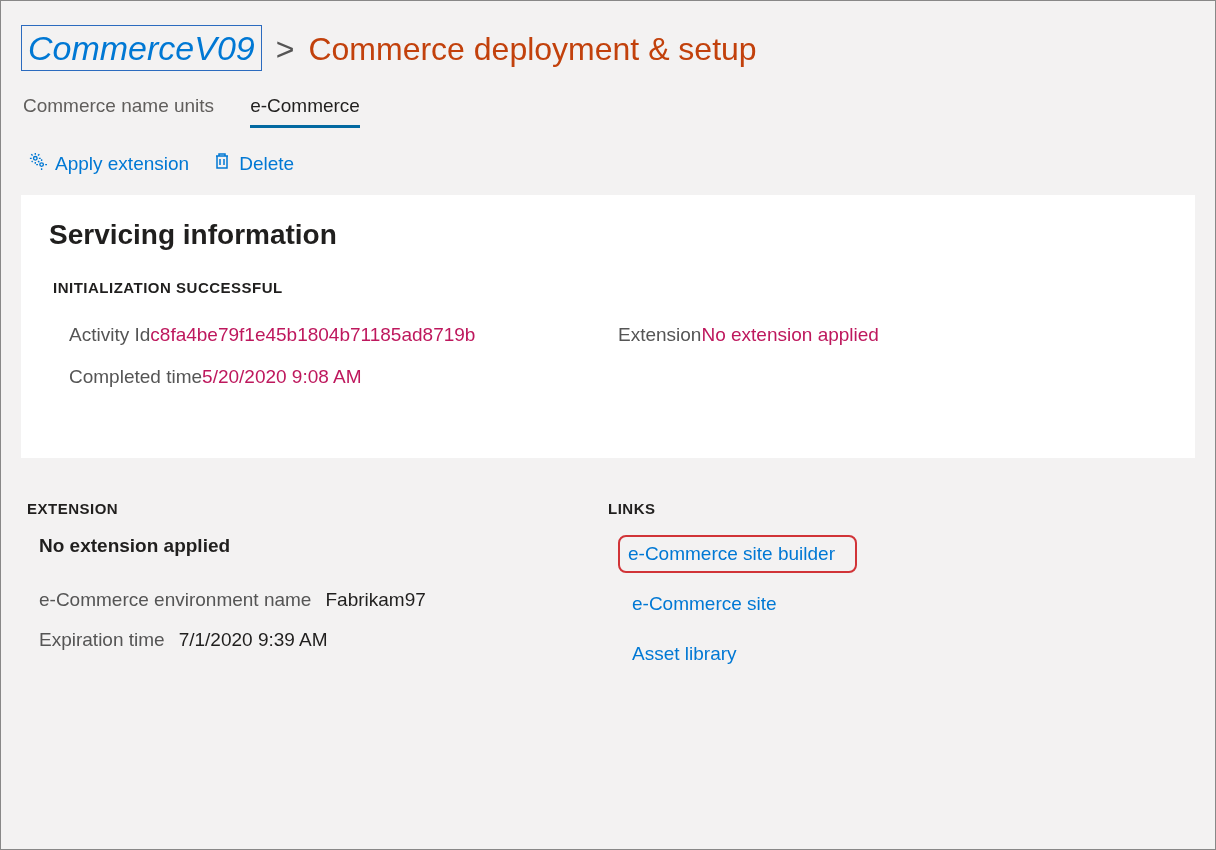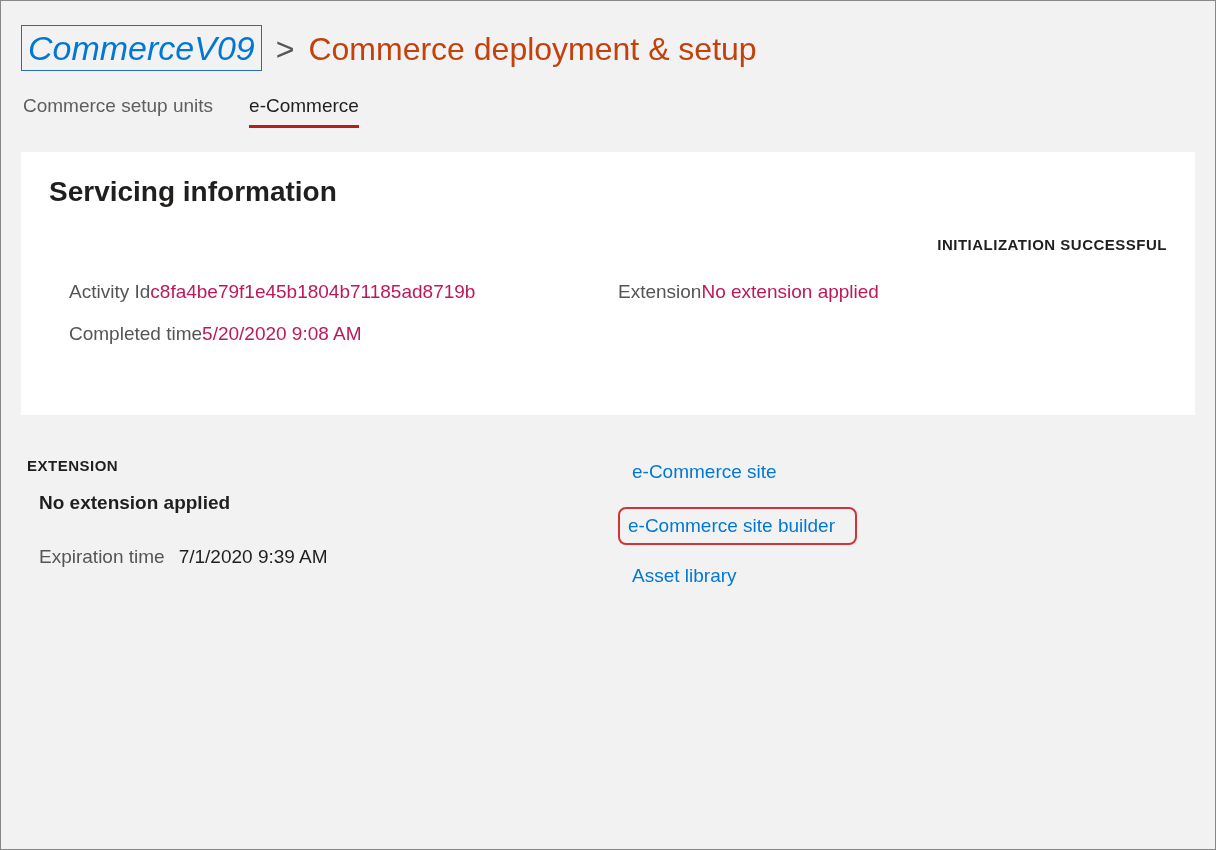"Commerce setup units" div.tab { text: setup -> name }
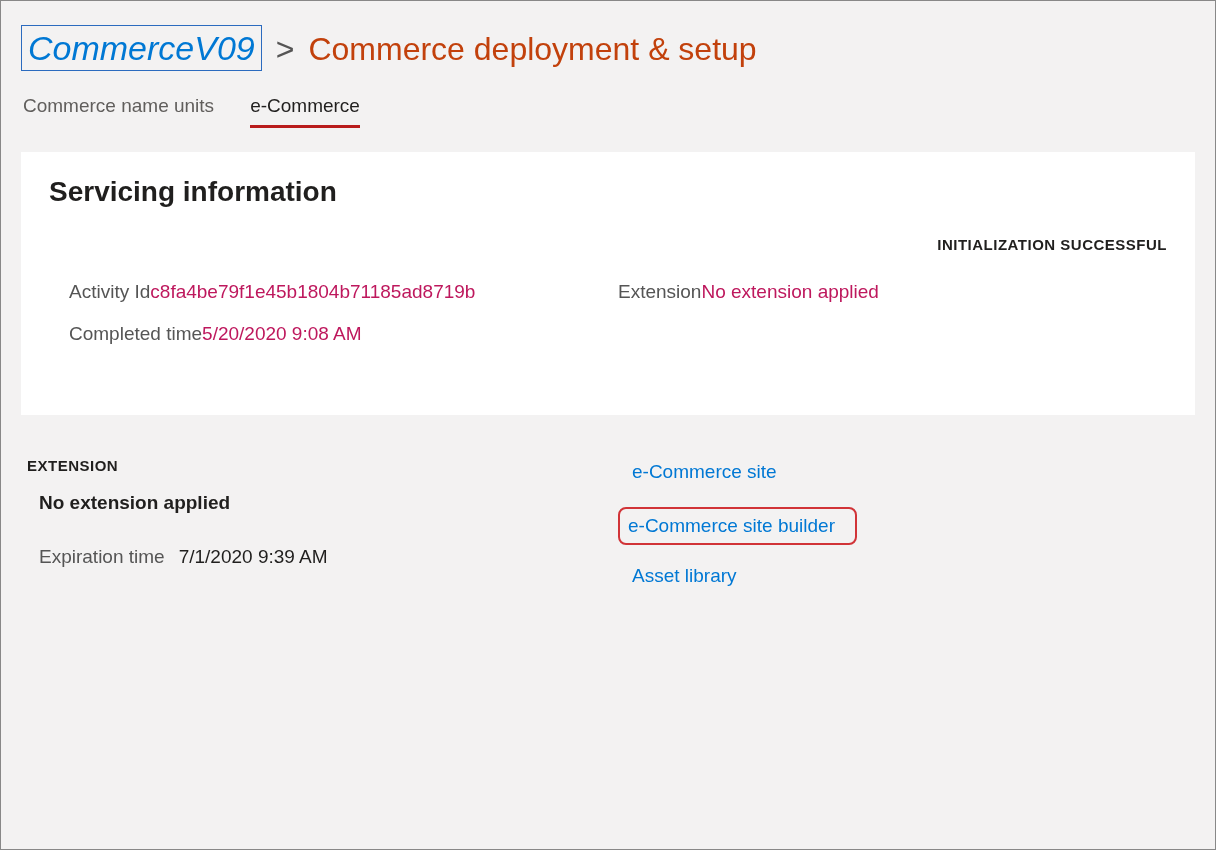"e-Commerce" .tab.active { border-bottom: 3px solid #b91c1c -> 3px solid #0369a1 }
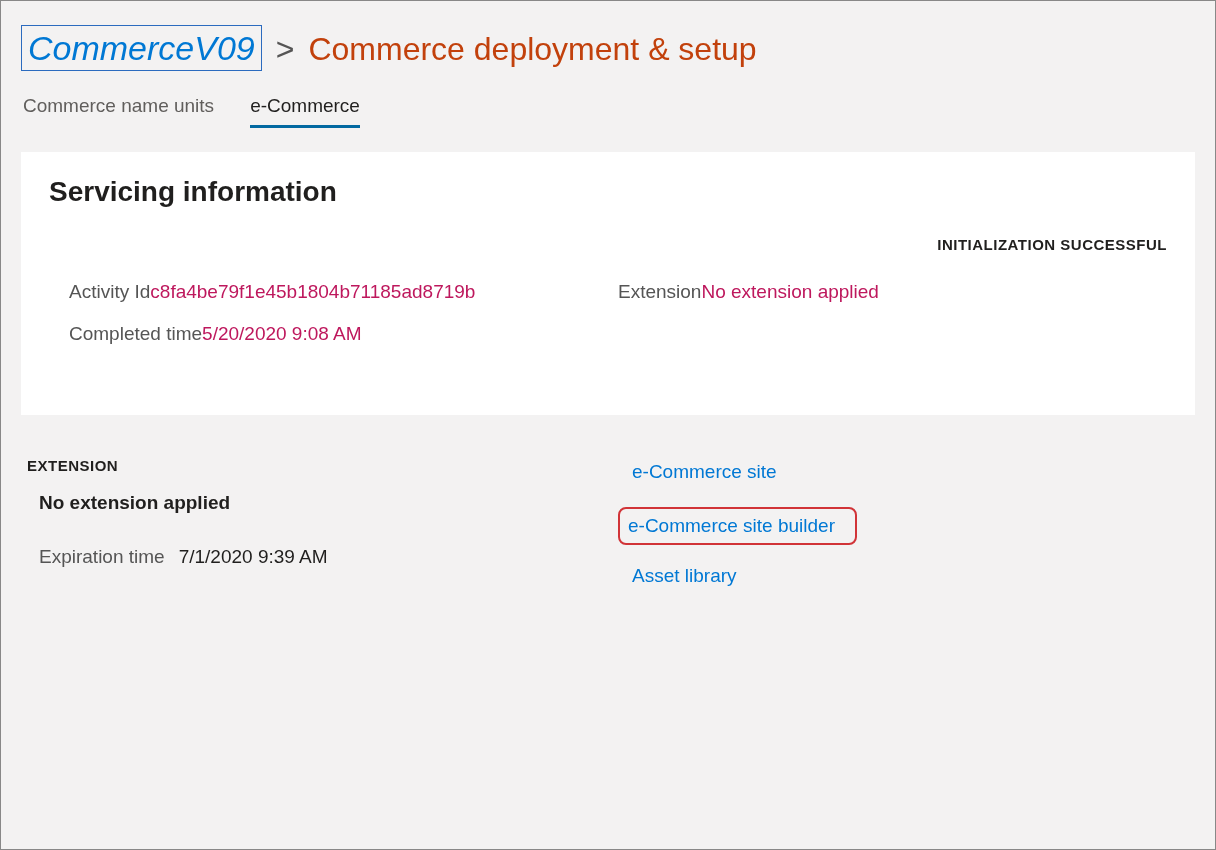"Apply extension" div.toolbar { html: none -> <div> <button> <span> <svg> <circle></circle> <path></path> <circle></circle> <path></path> </svg> </span> <span>Apply extension</span> </button> <button> <span> <svg> <path></path> </svg> </span> <span>Delete</span> </button> </div> }
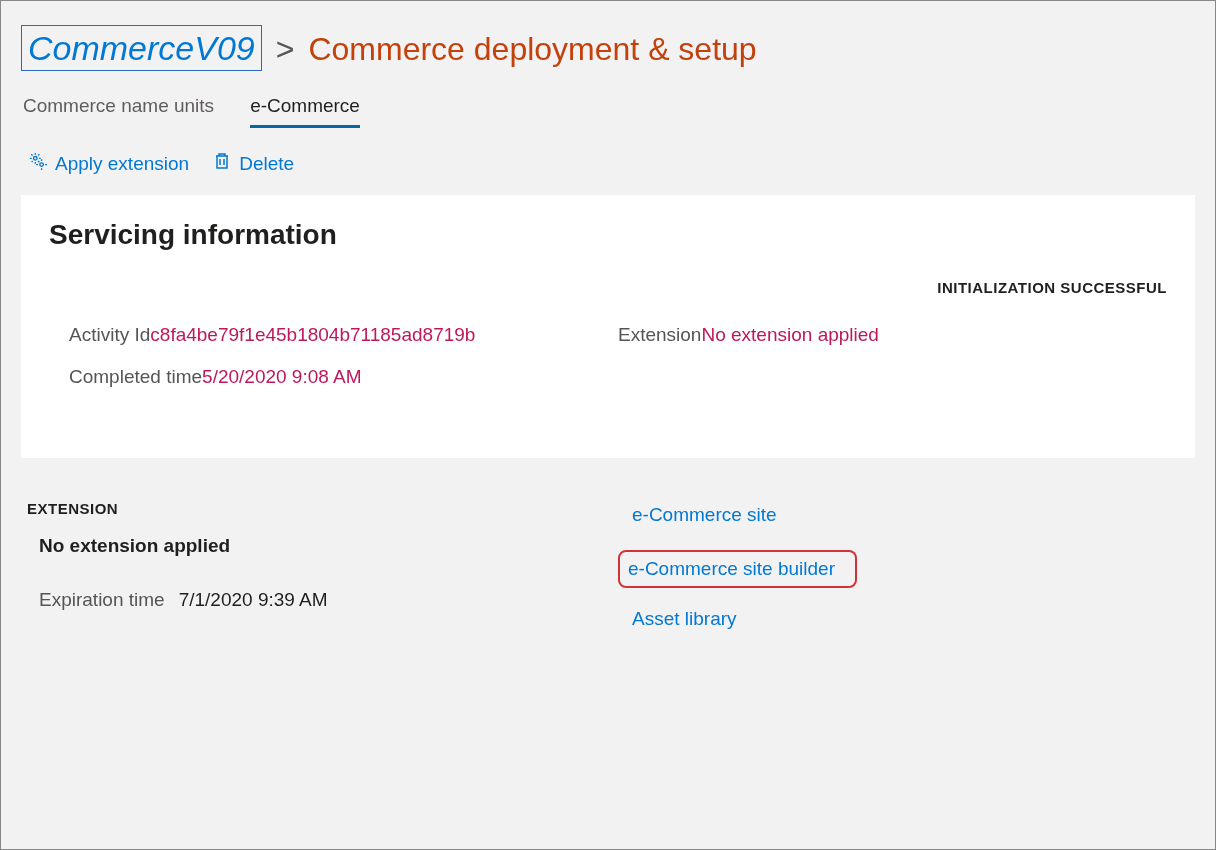"INITIALIZATION SUCCESSFUL" .status-heading { text-align: right -> none }
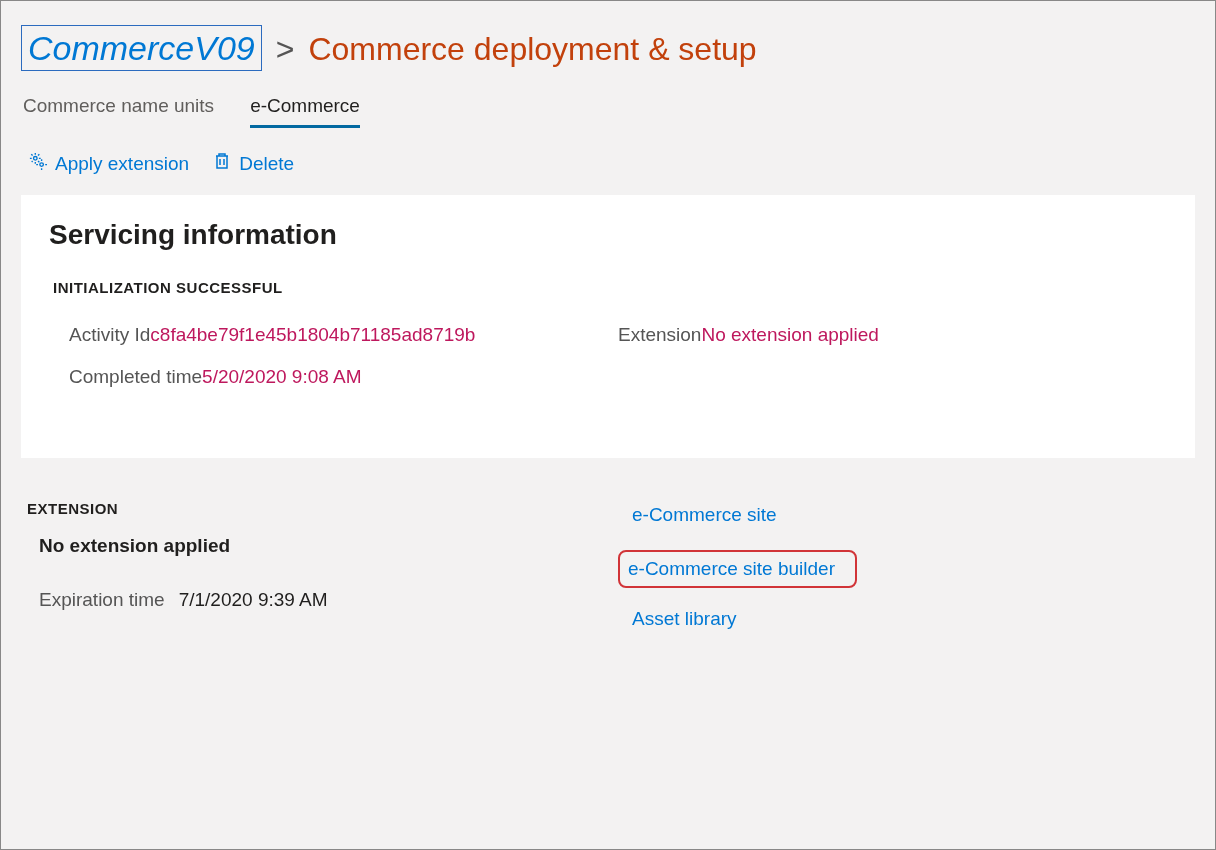"LINKS" div.section-heading { html: none -> <div>LINKS</div> }
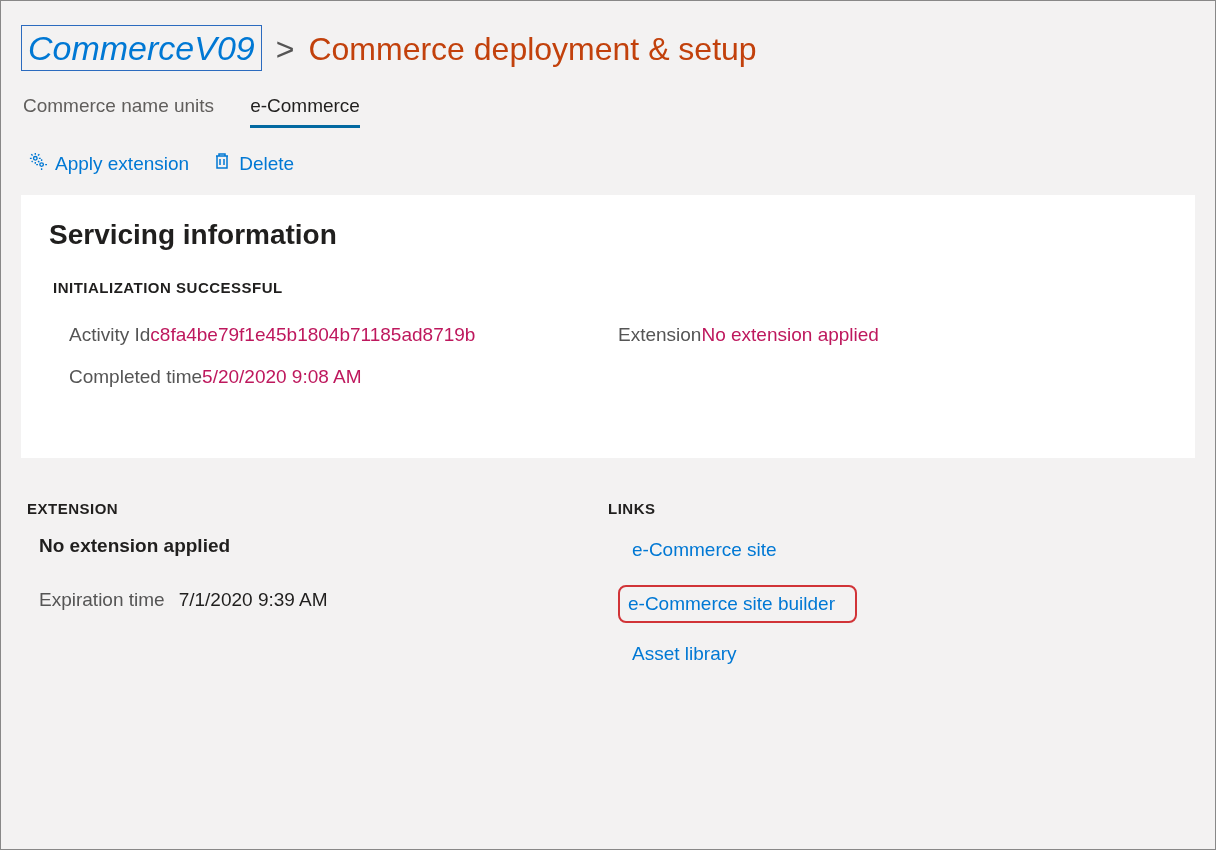"e-Commerce environment name" div.sys-row { html: none -> <div> <span>e-Commerce environment name</span> <span>Fabrikam97</span> </div> }
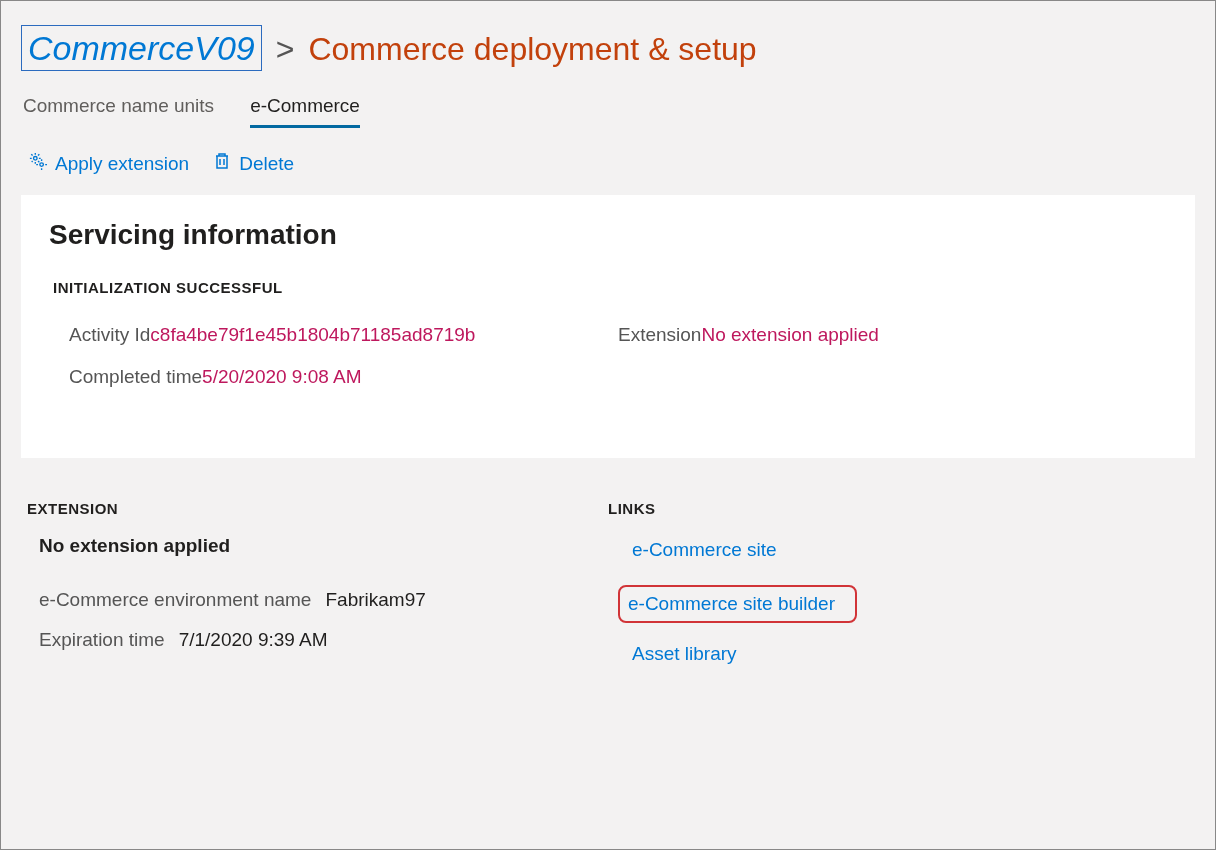"e-Commerce site" a.link-item { order: before "e-Commerce site builder" -> after "e-Commerce site builder" }
